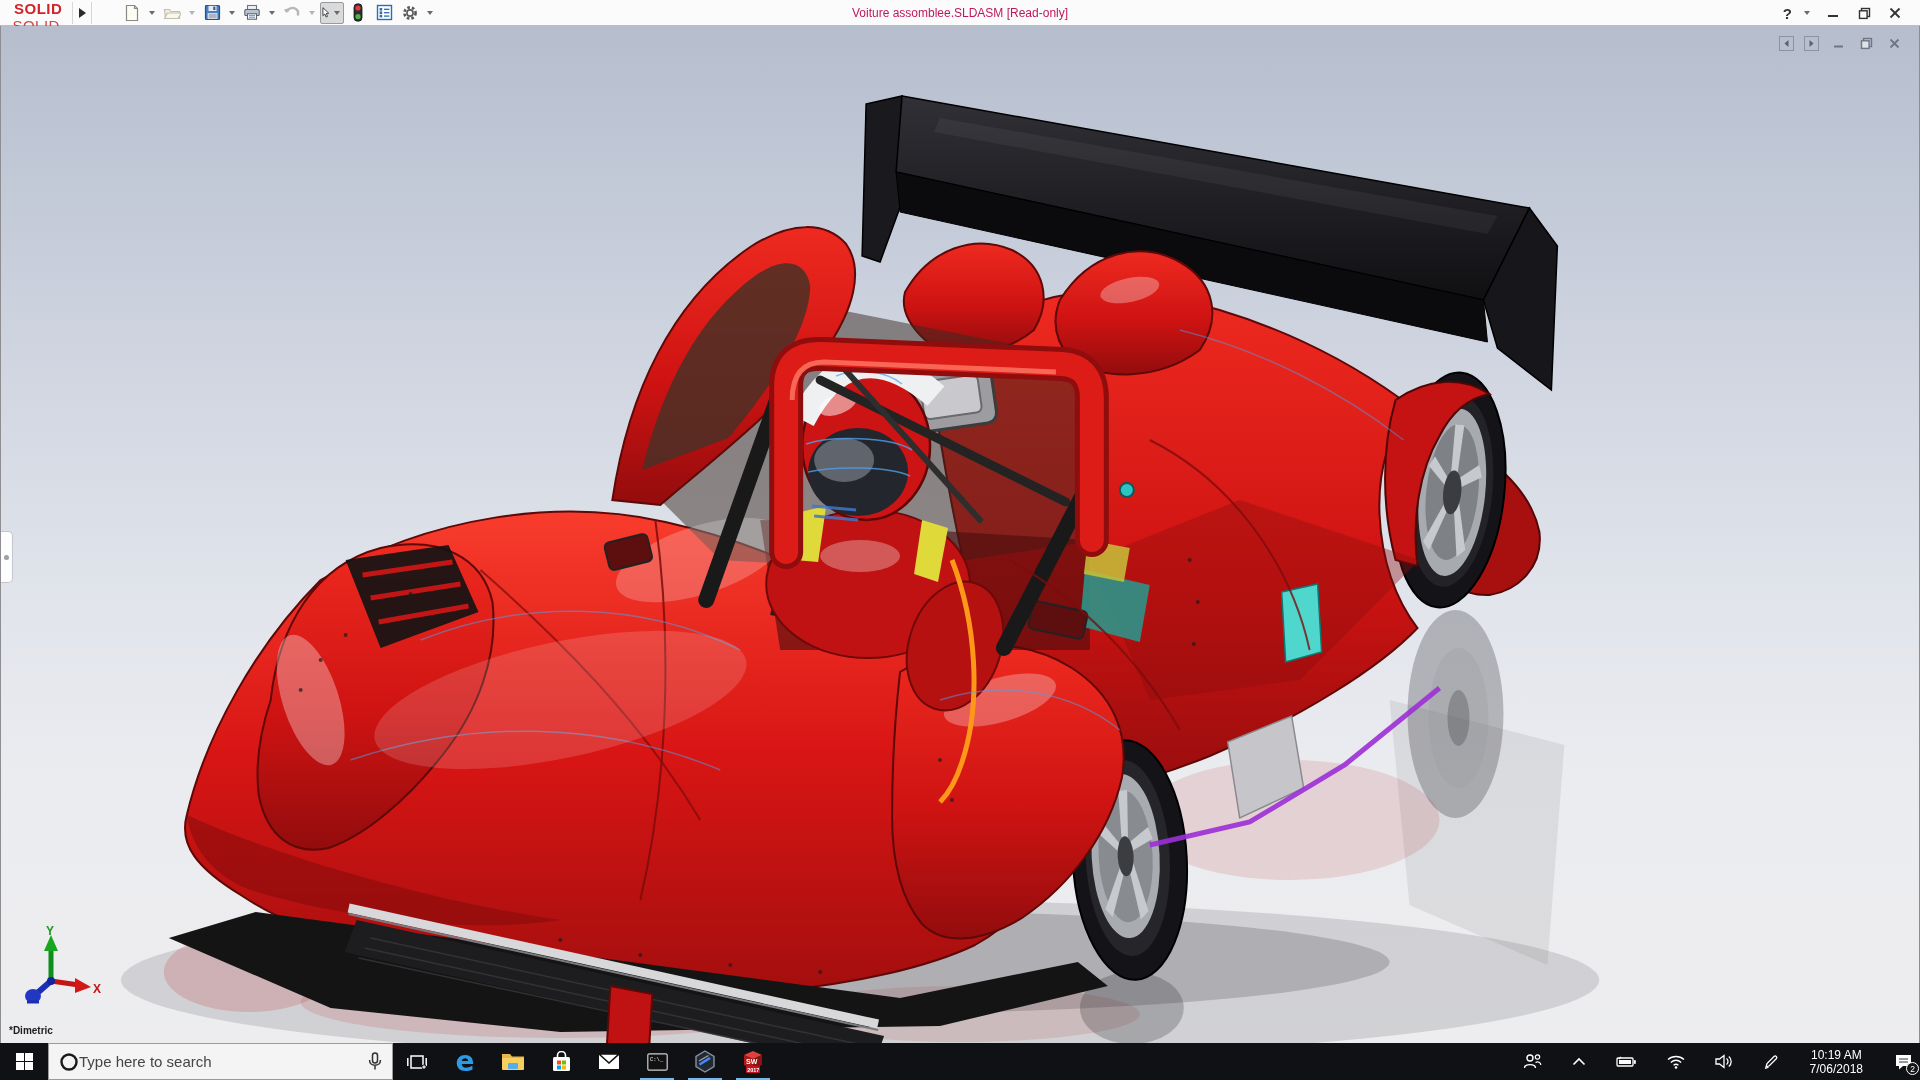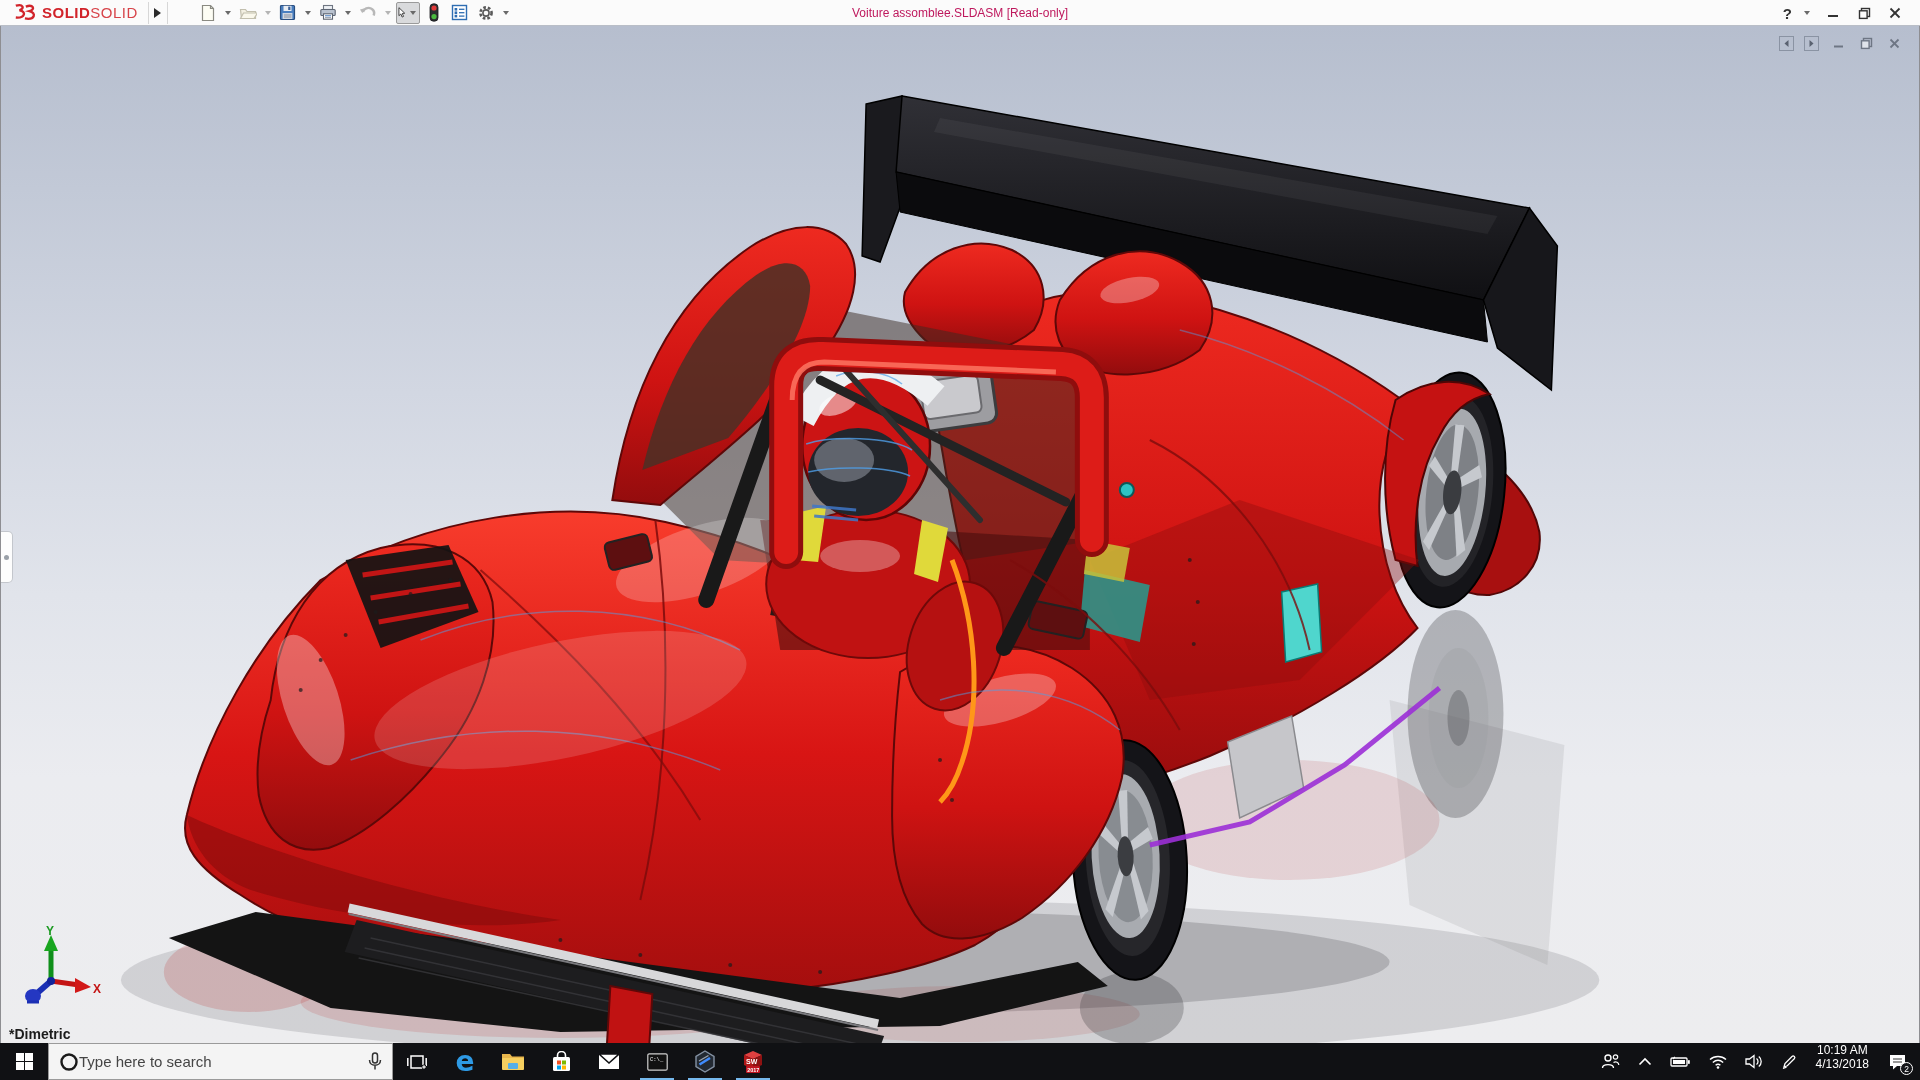"SOLID" .logo { flex-direction: none -> column }
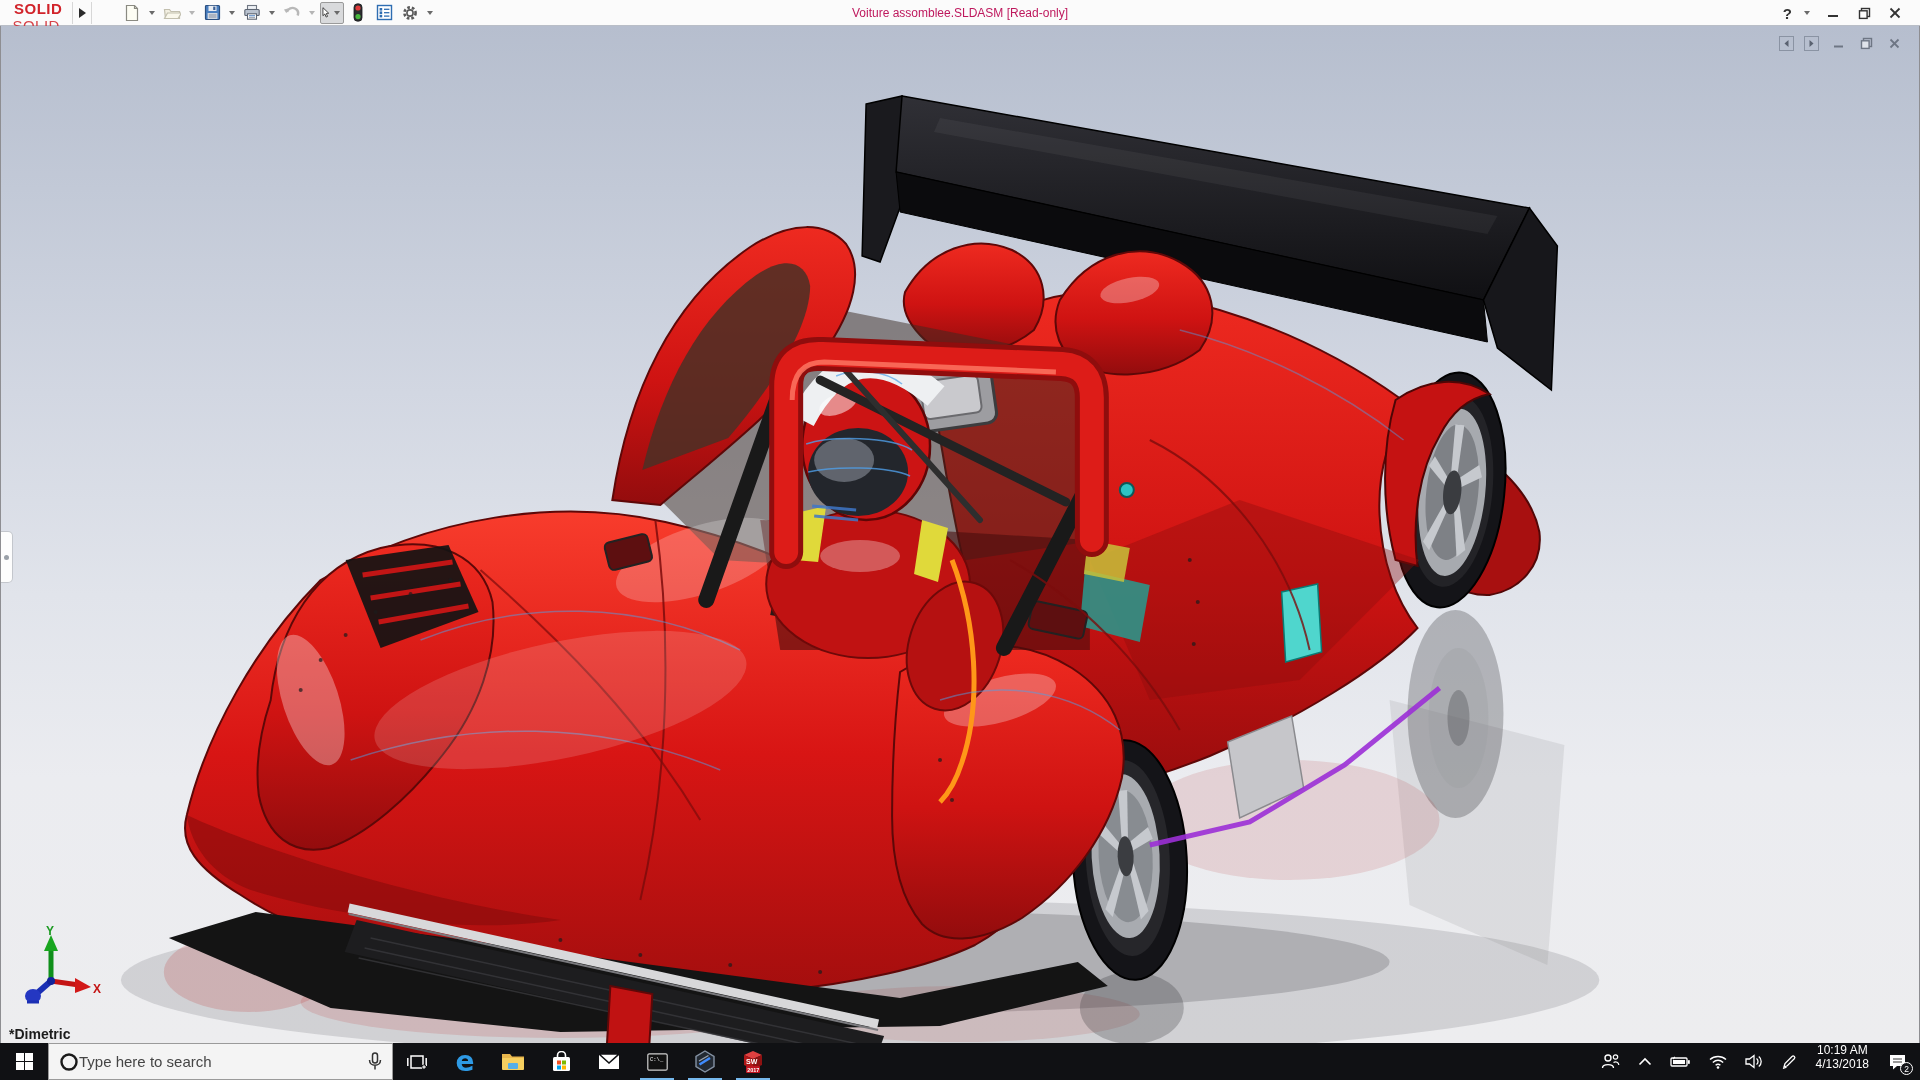"*Dimetric" .orient-label { bottom: 1px -> 7px; font-size: 14px -> 10px }
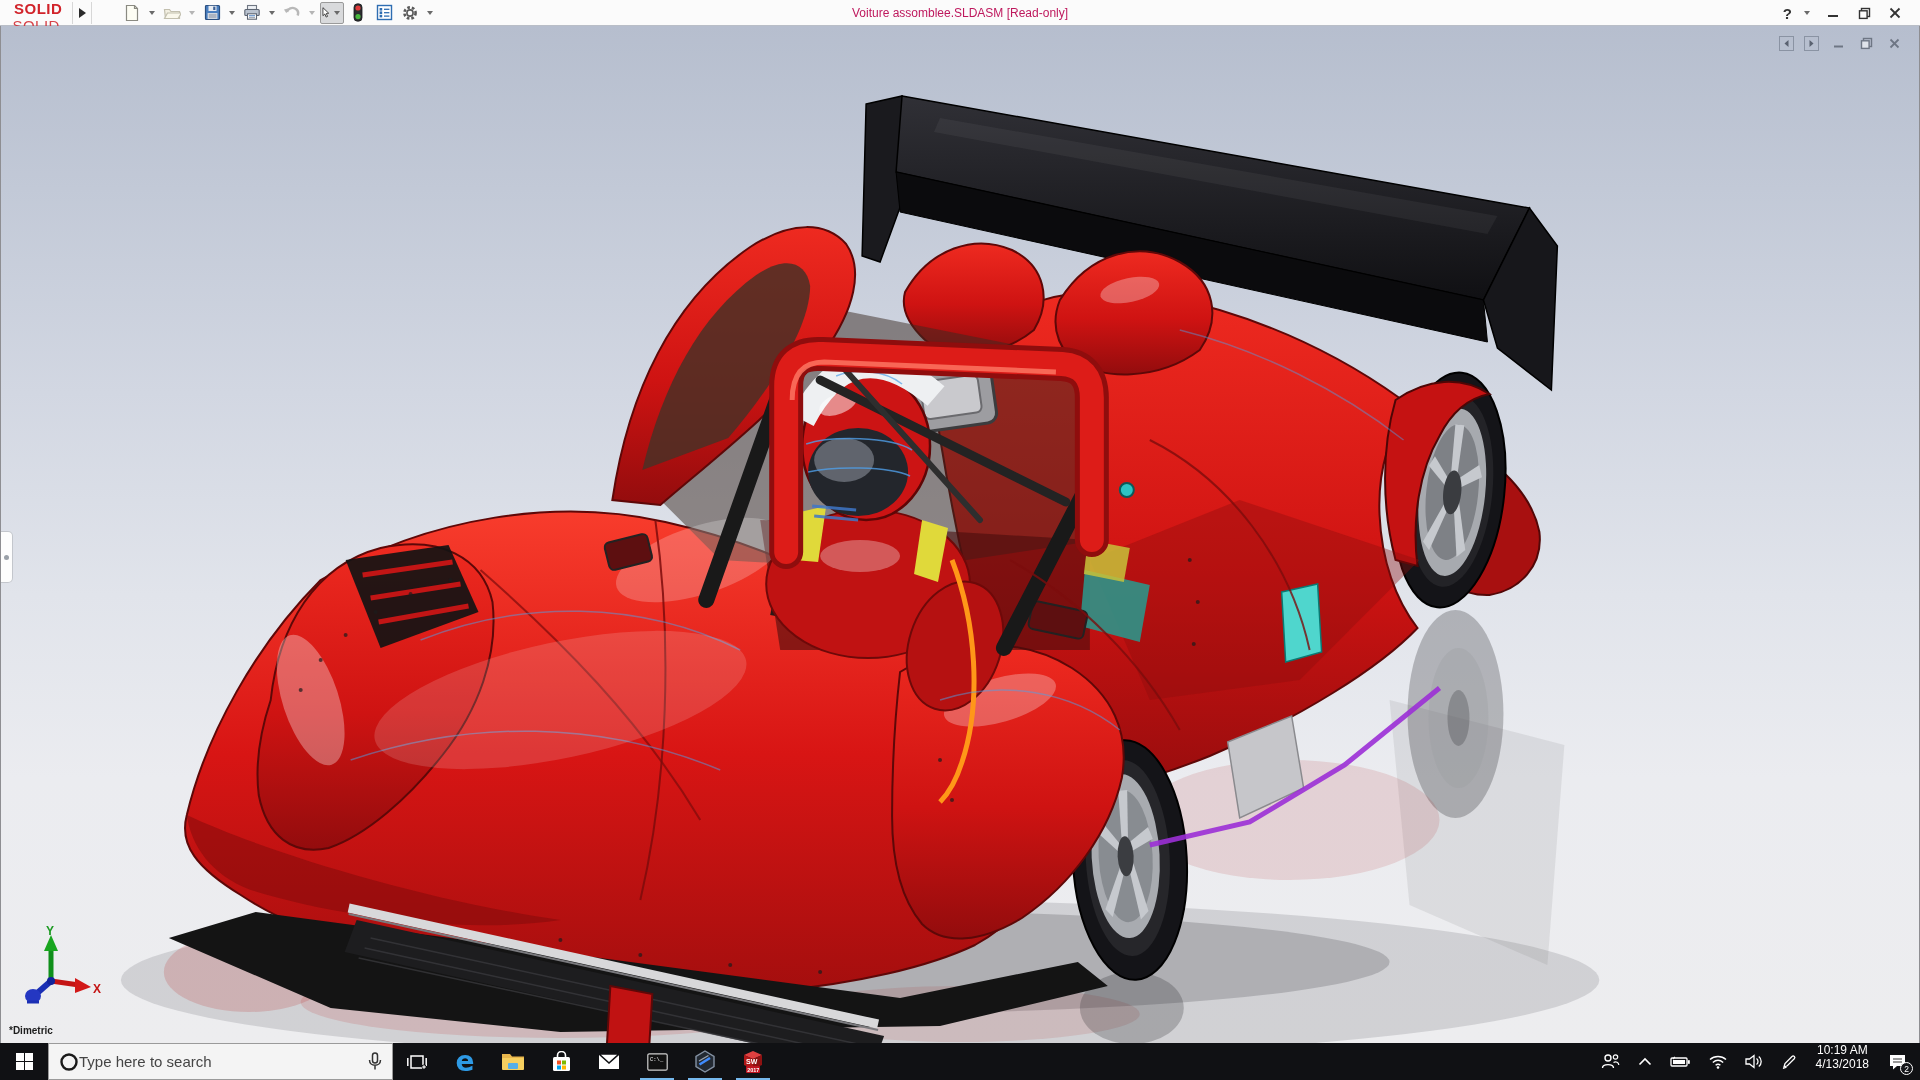"10:19 AM" .tray { align-items: none -> center; gap: 4px -> 16px; padding-right: 6px -> none }
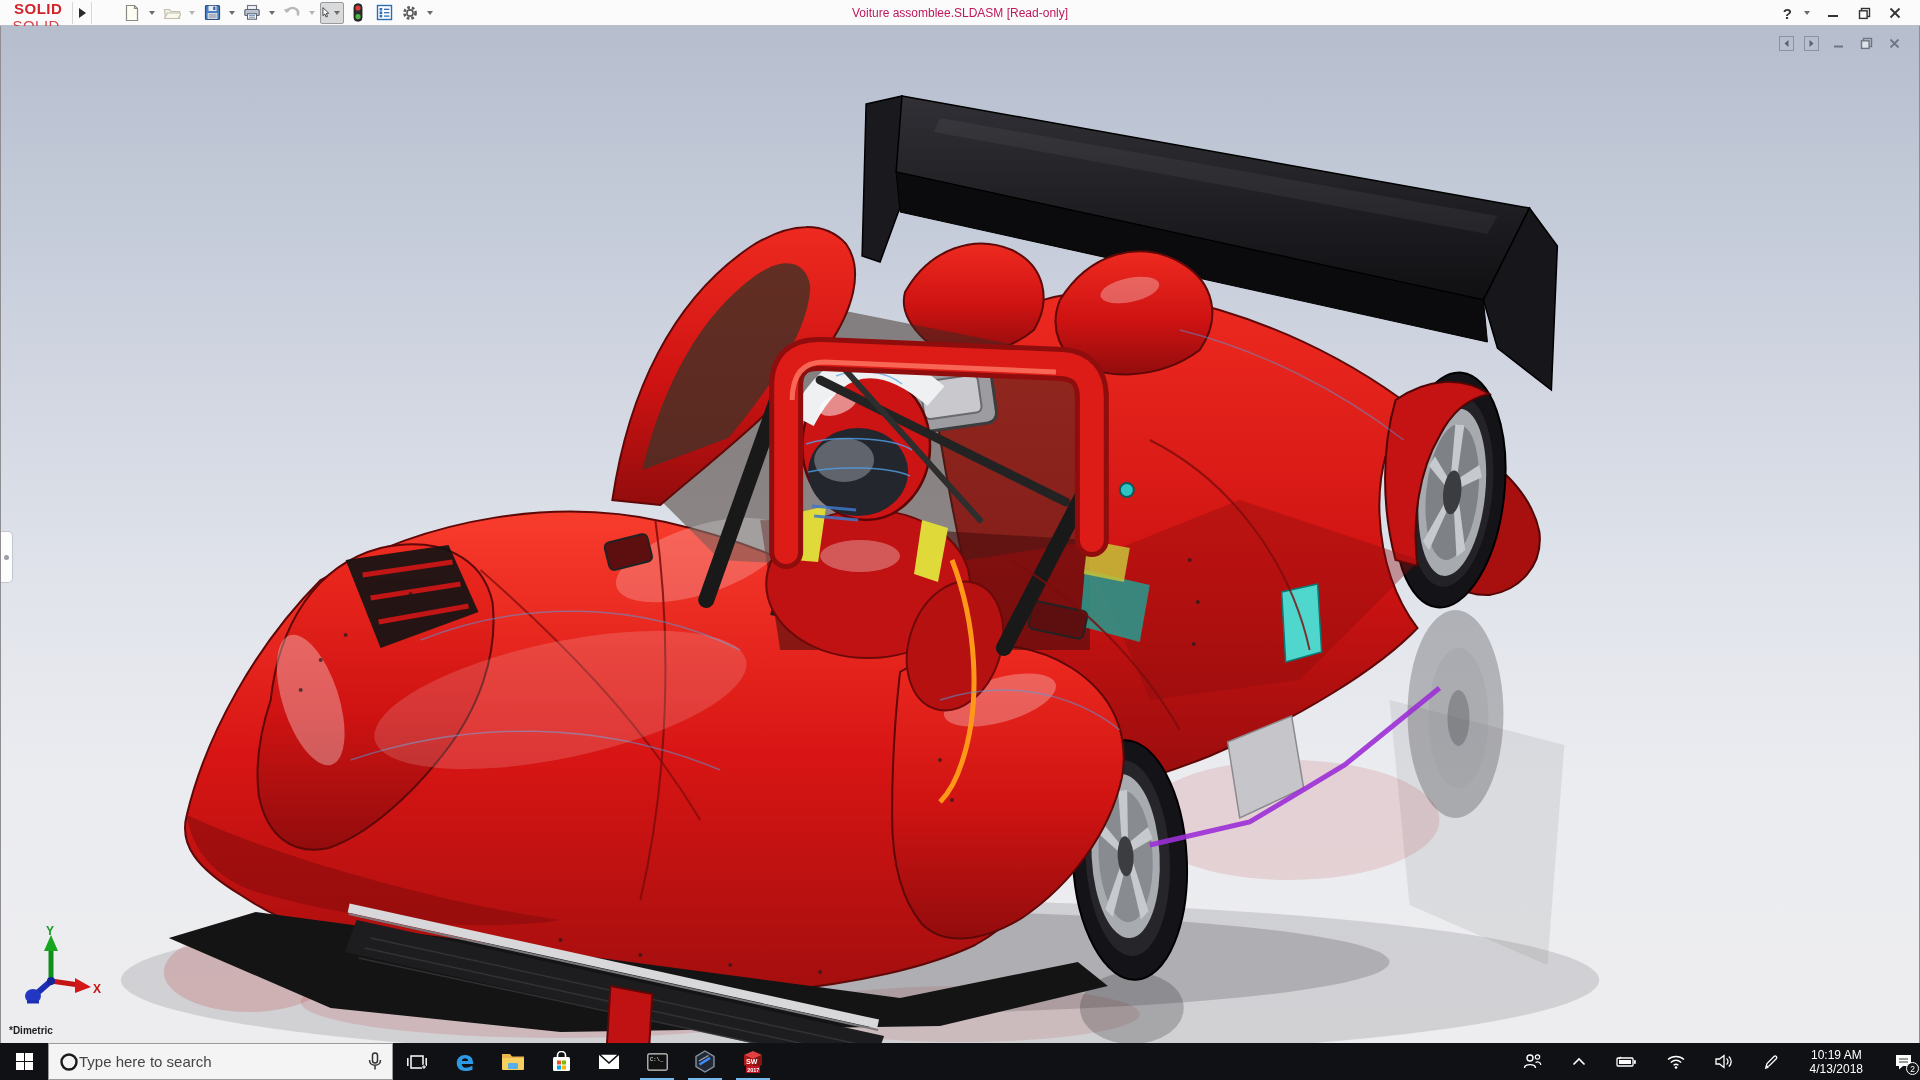"4/13/2018" div { text: 4/13/2018 -> 7/06/2018 }
